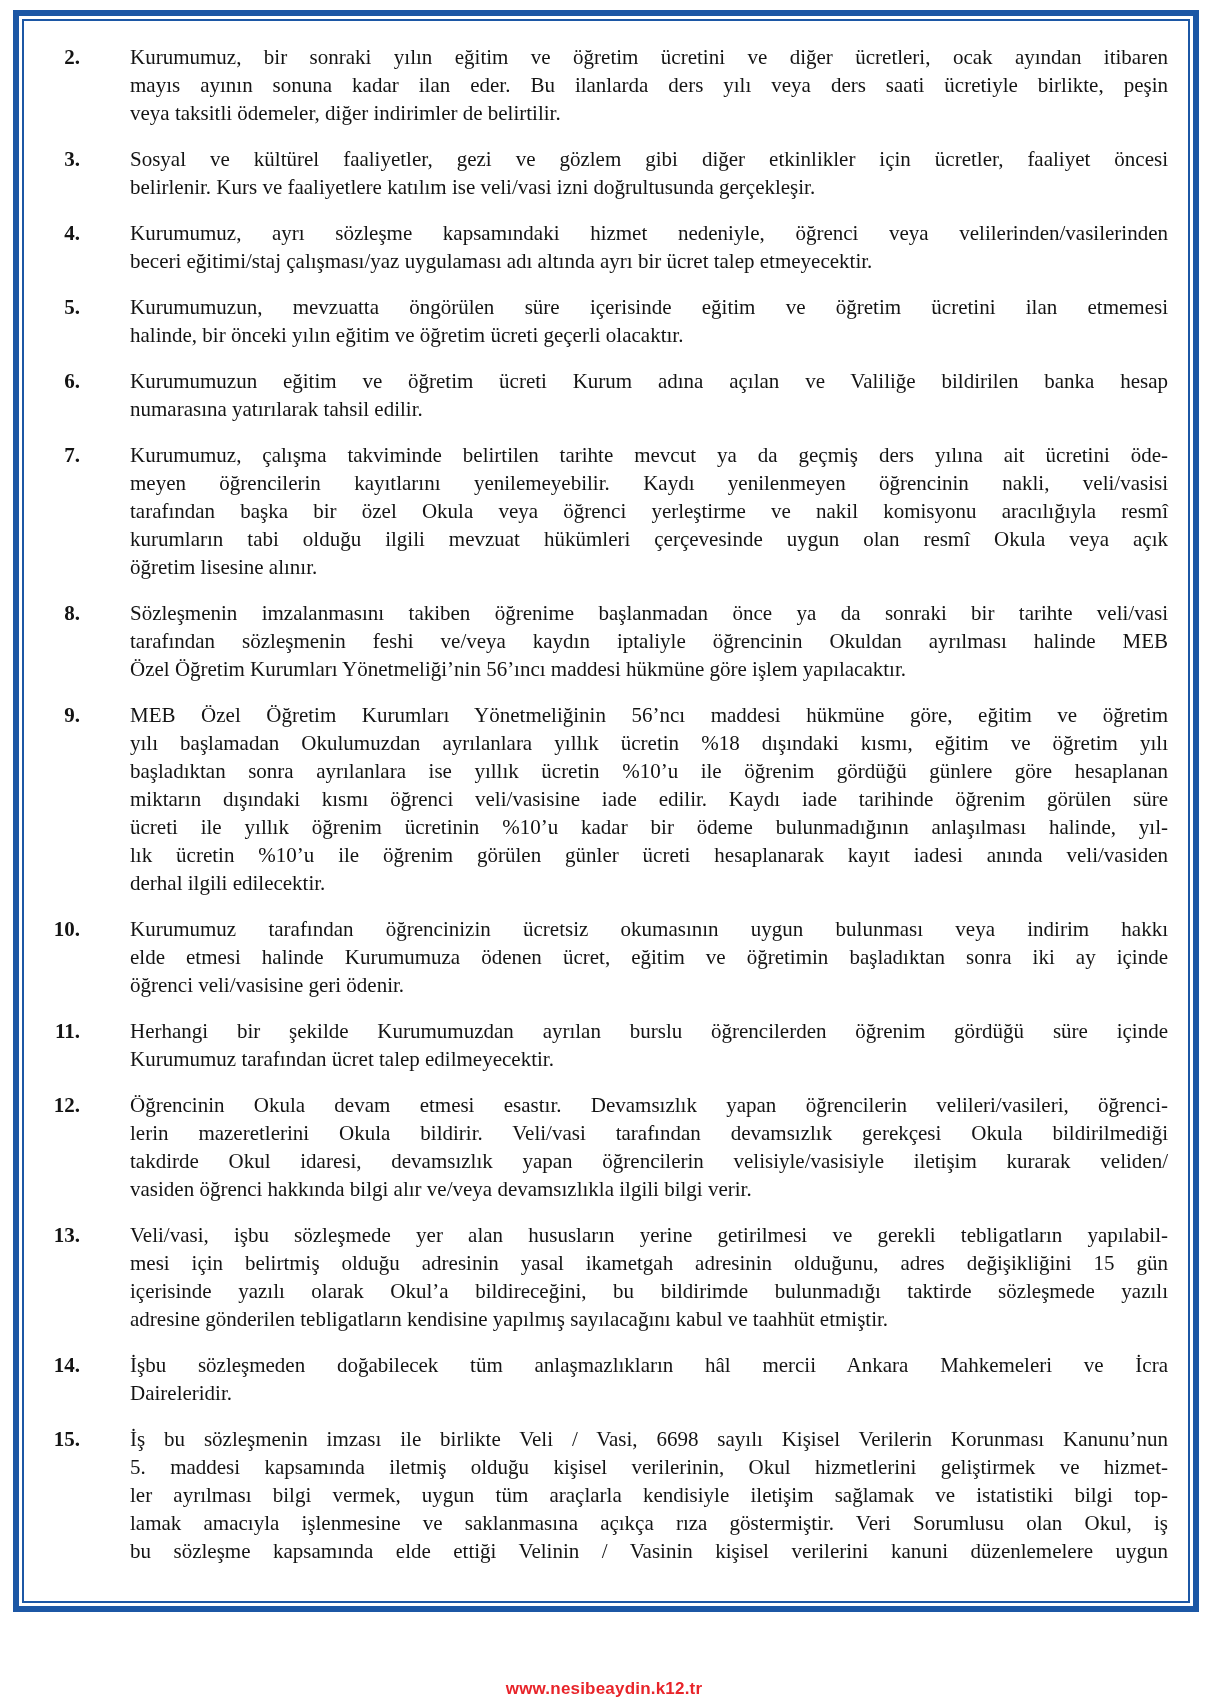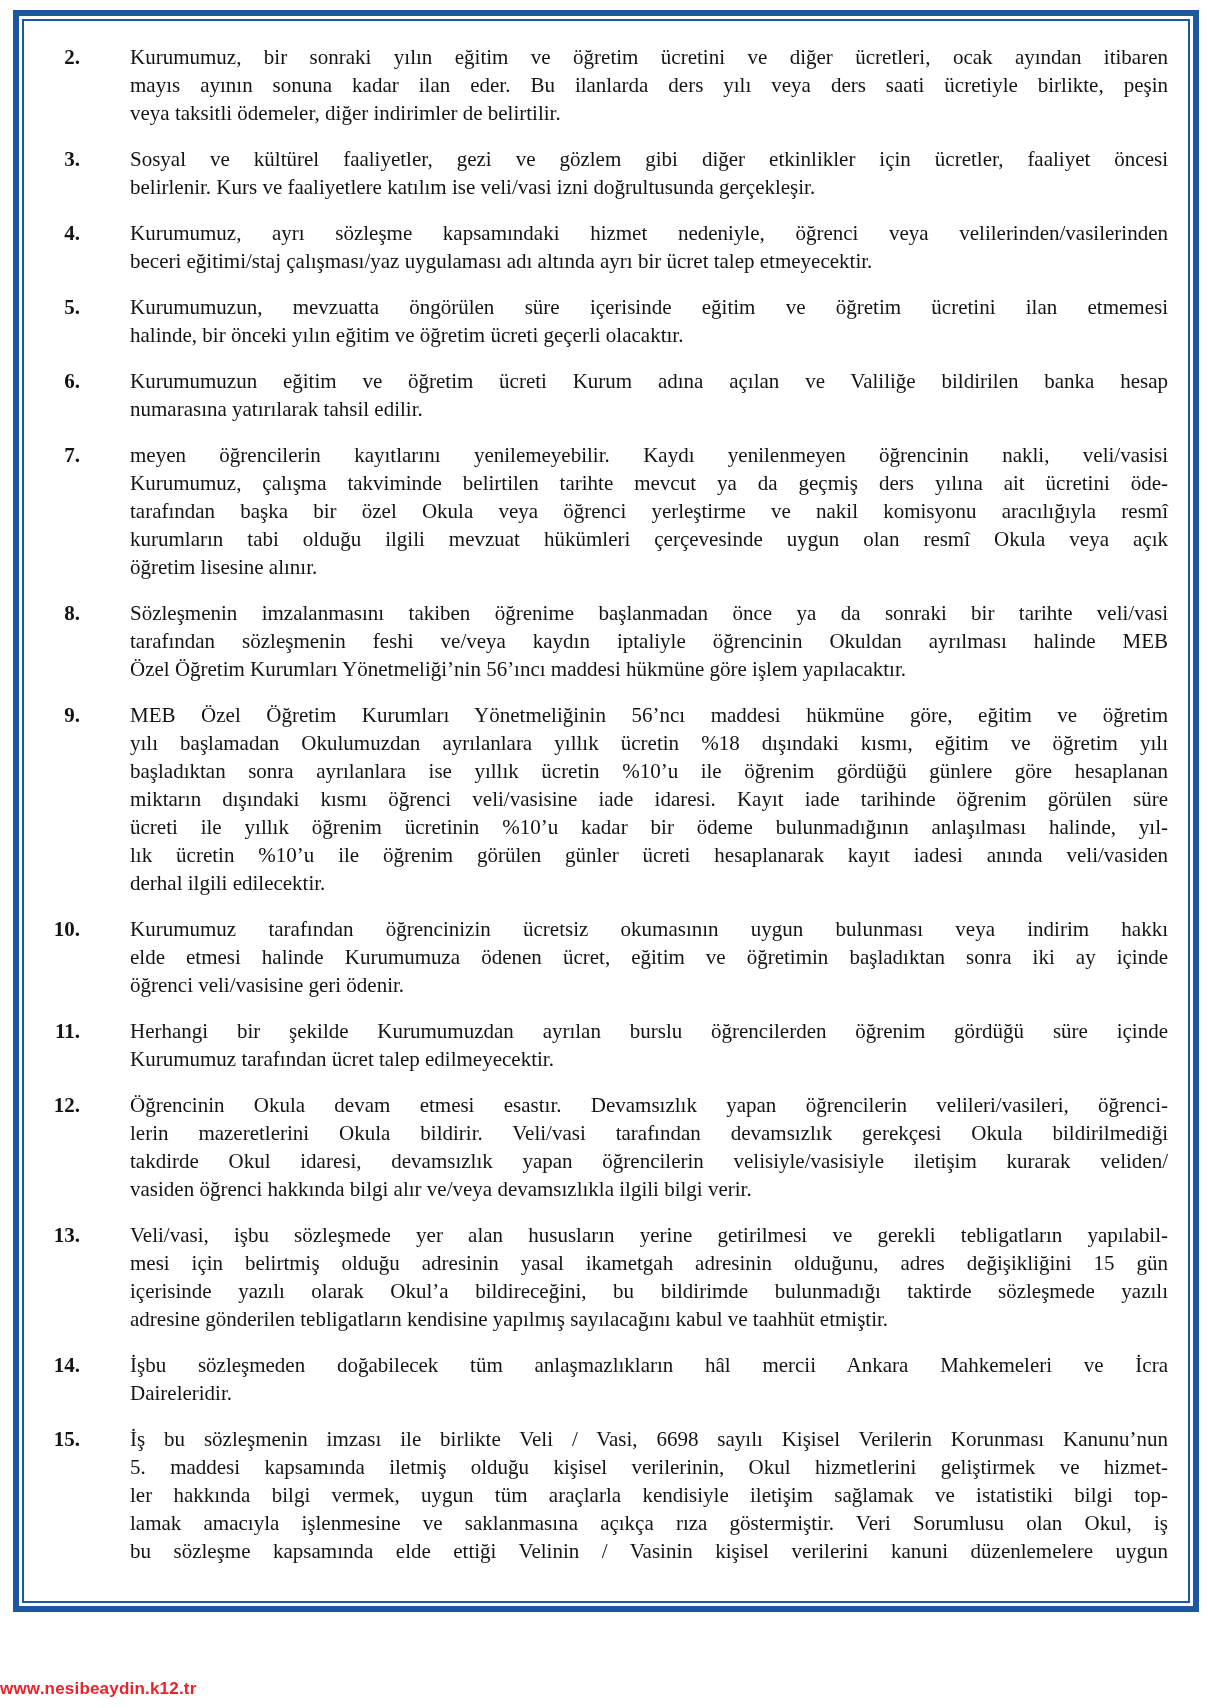"meyen öğrencilerin kayıtlarını" div.line { order: before "Kurumumuz, çalışma takviminde belirtilen" -> after "Kurumumuz, çalışma takviminde belirtilen" }
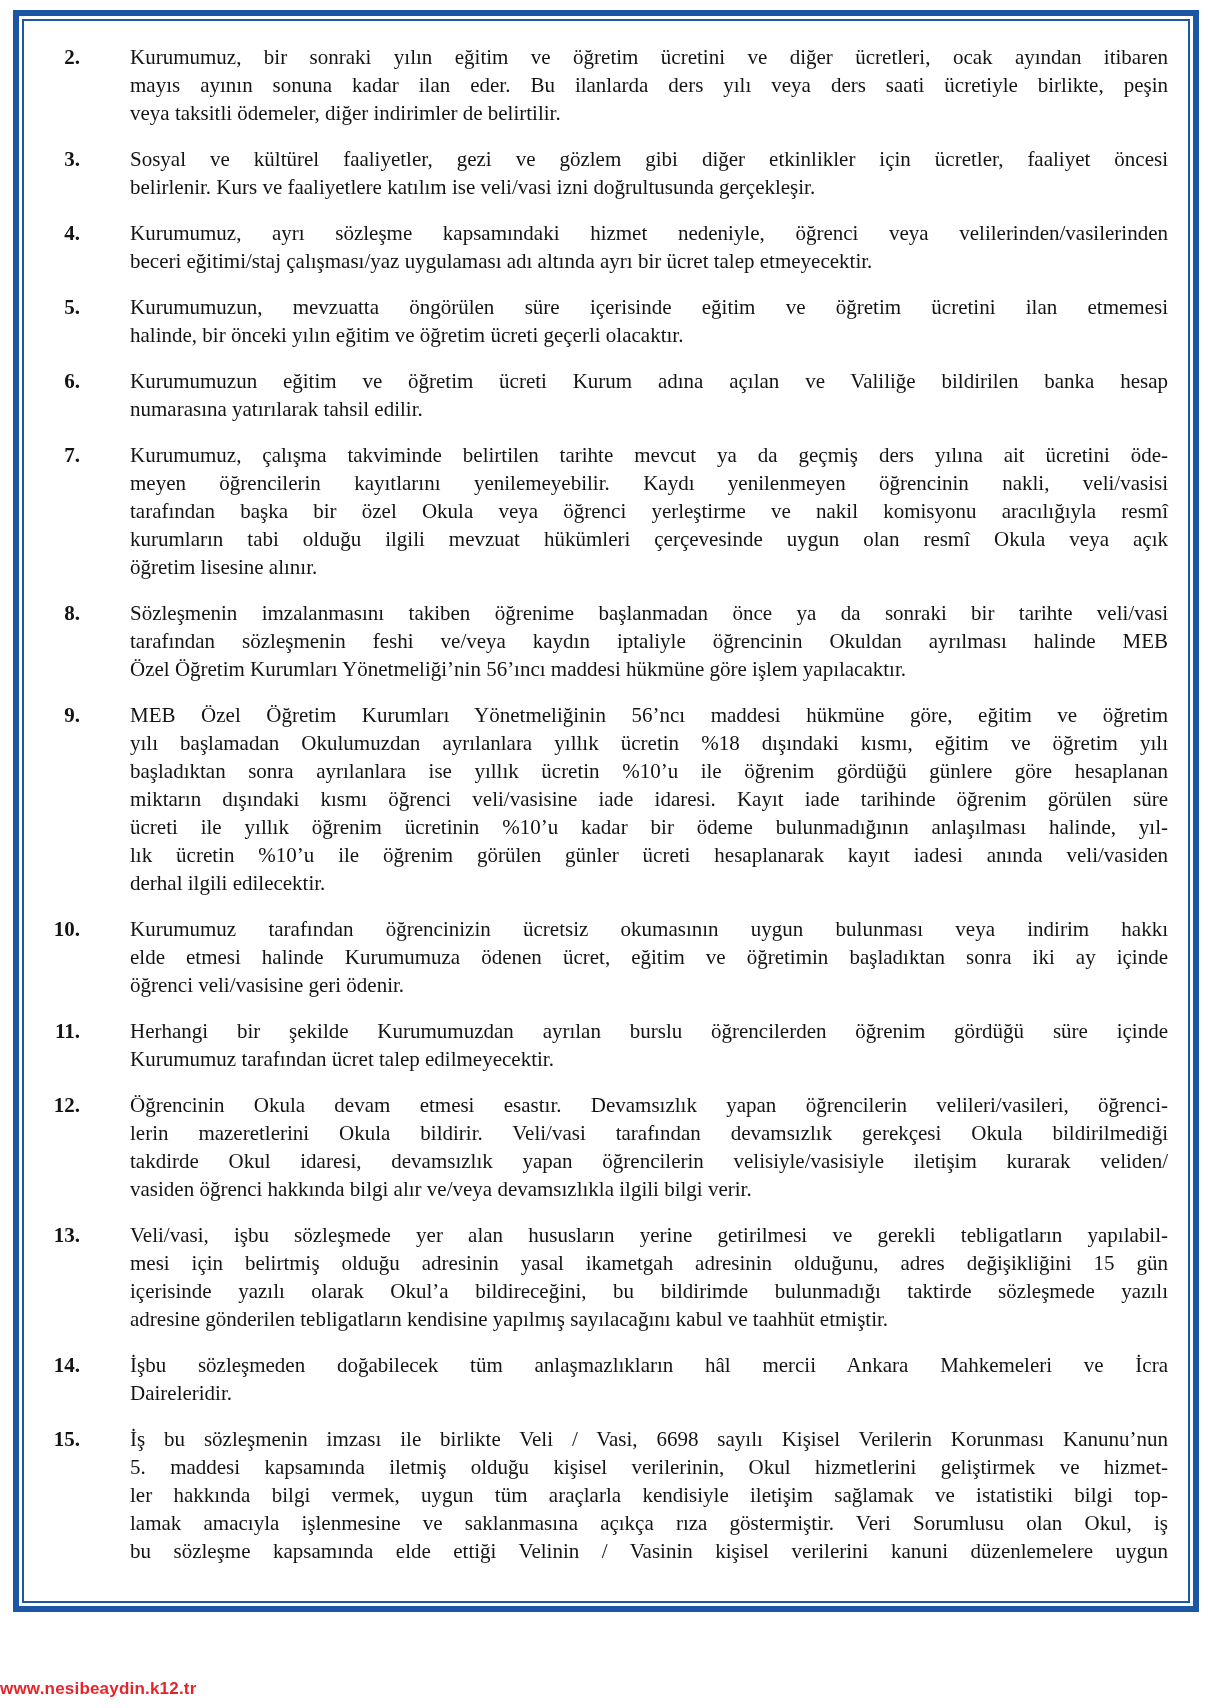"miktarın dışındaki kısmı öğrenci" div.line { text: idaresi. Kayıt -> edilir. Kaydı }
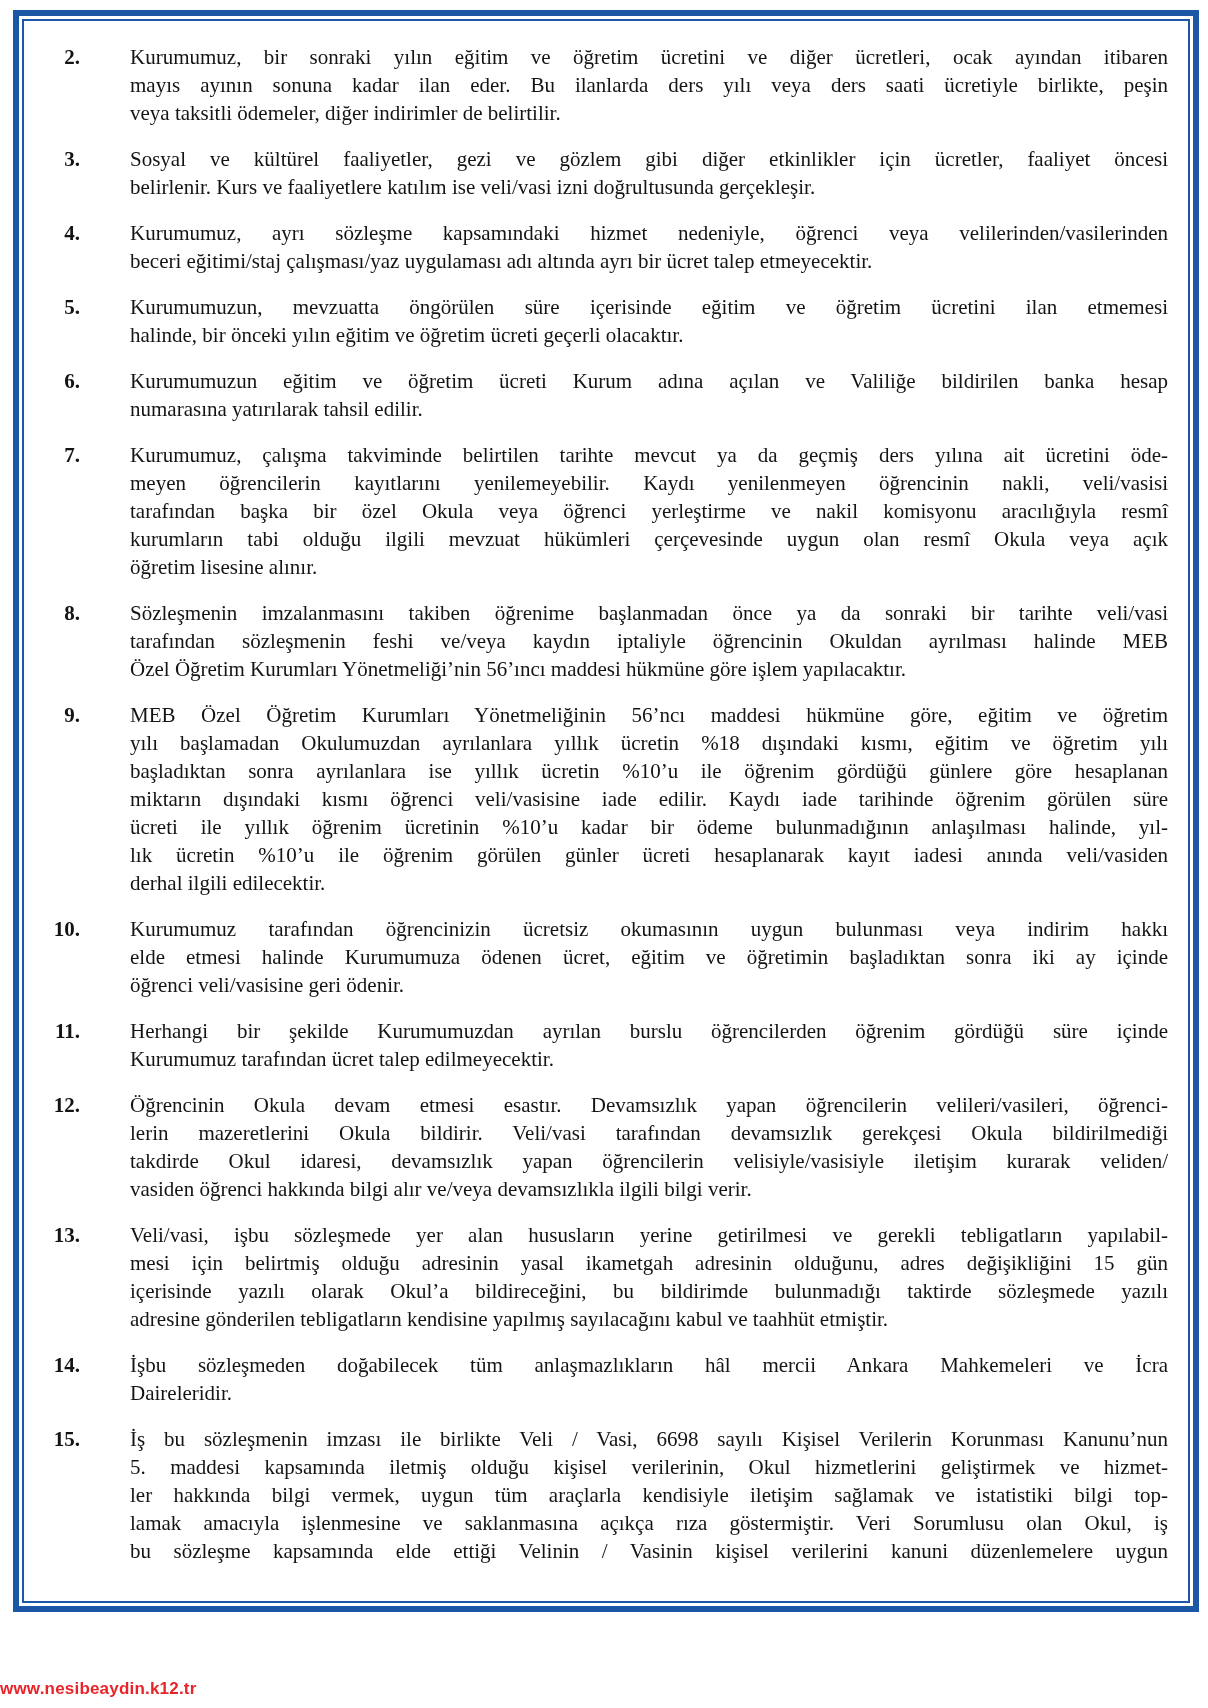"ler hakkında bilgi vermek, uygun" div.line { text: hakkında -> ayrılması }
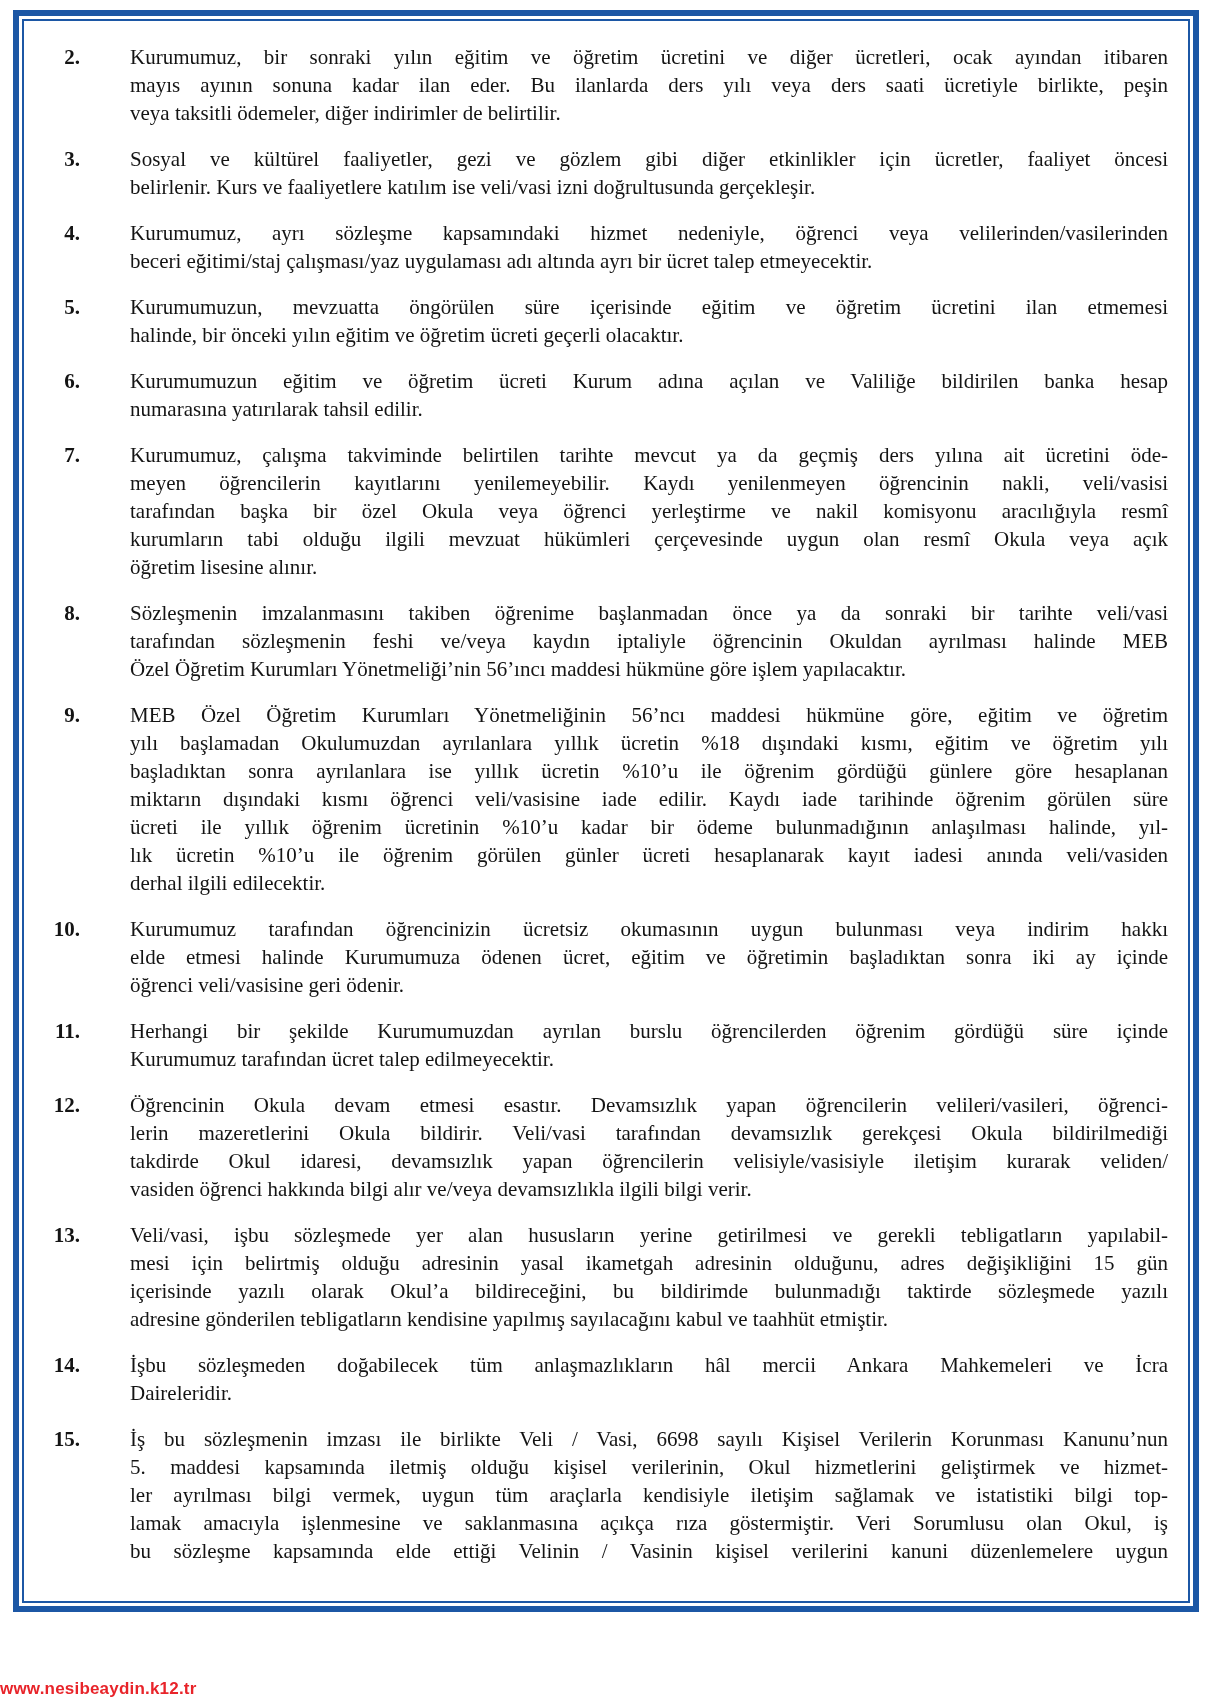"www.nesibeaydin.k12.tr" .footer { text-align: none -> center }
